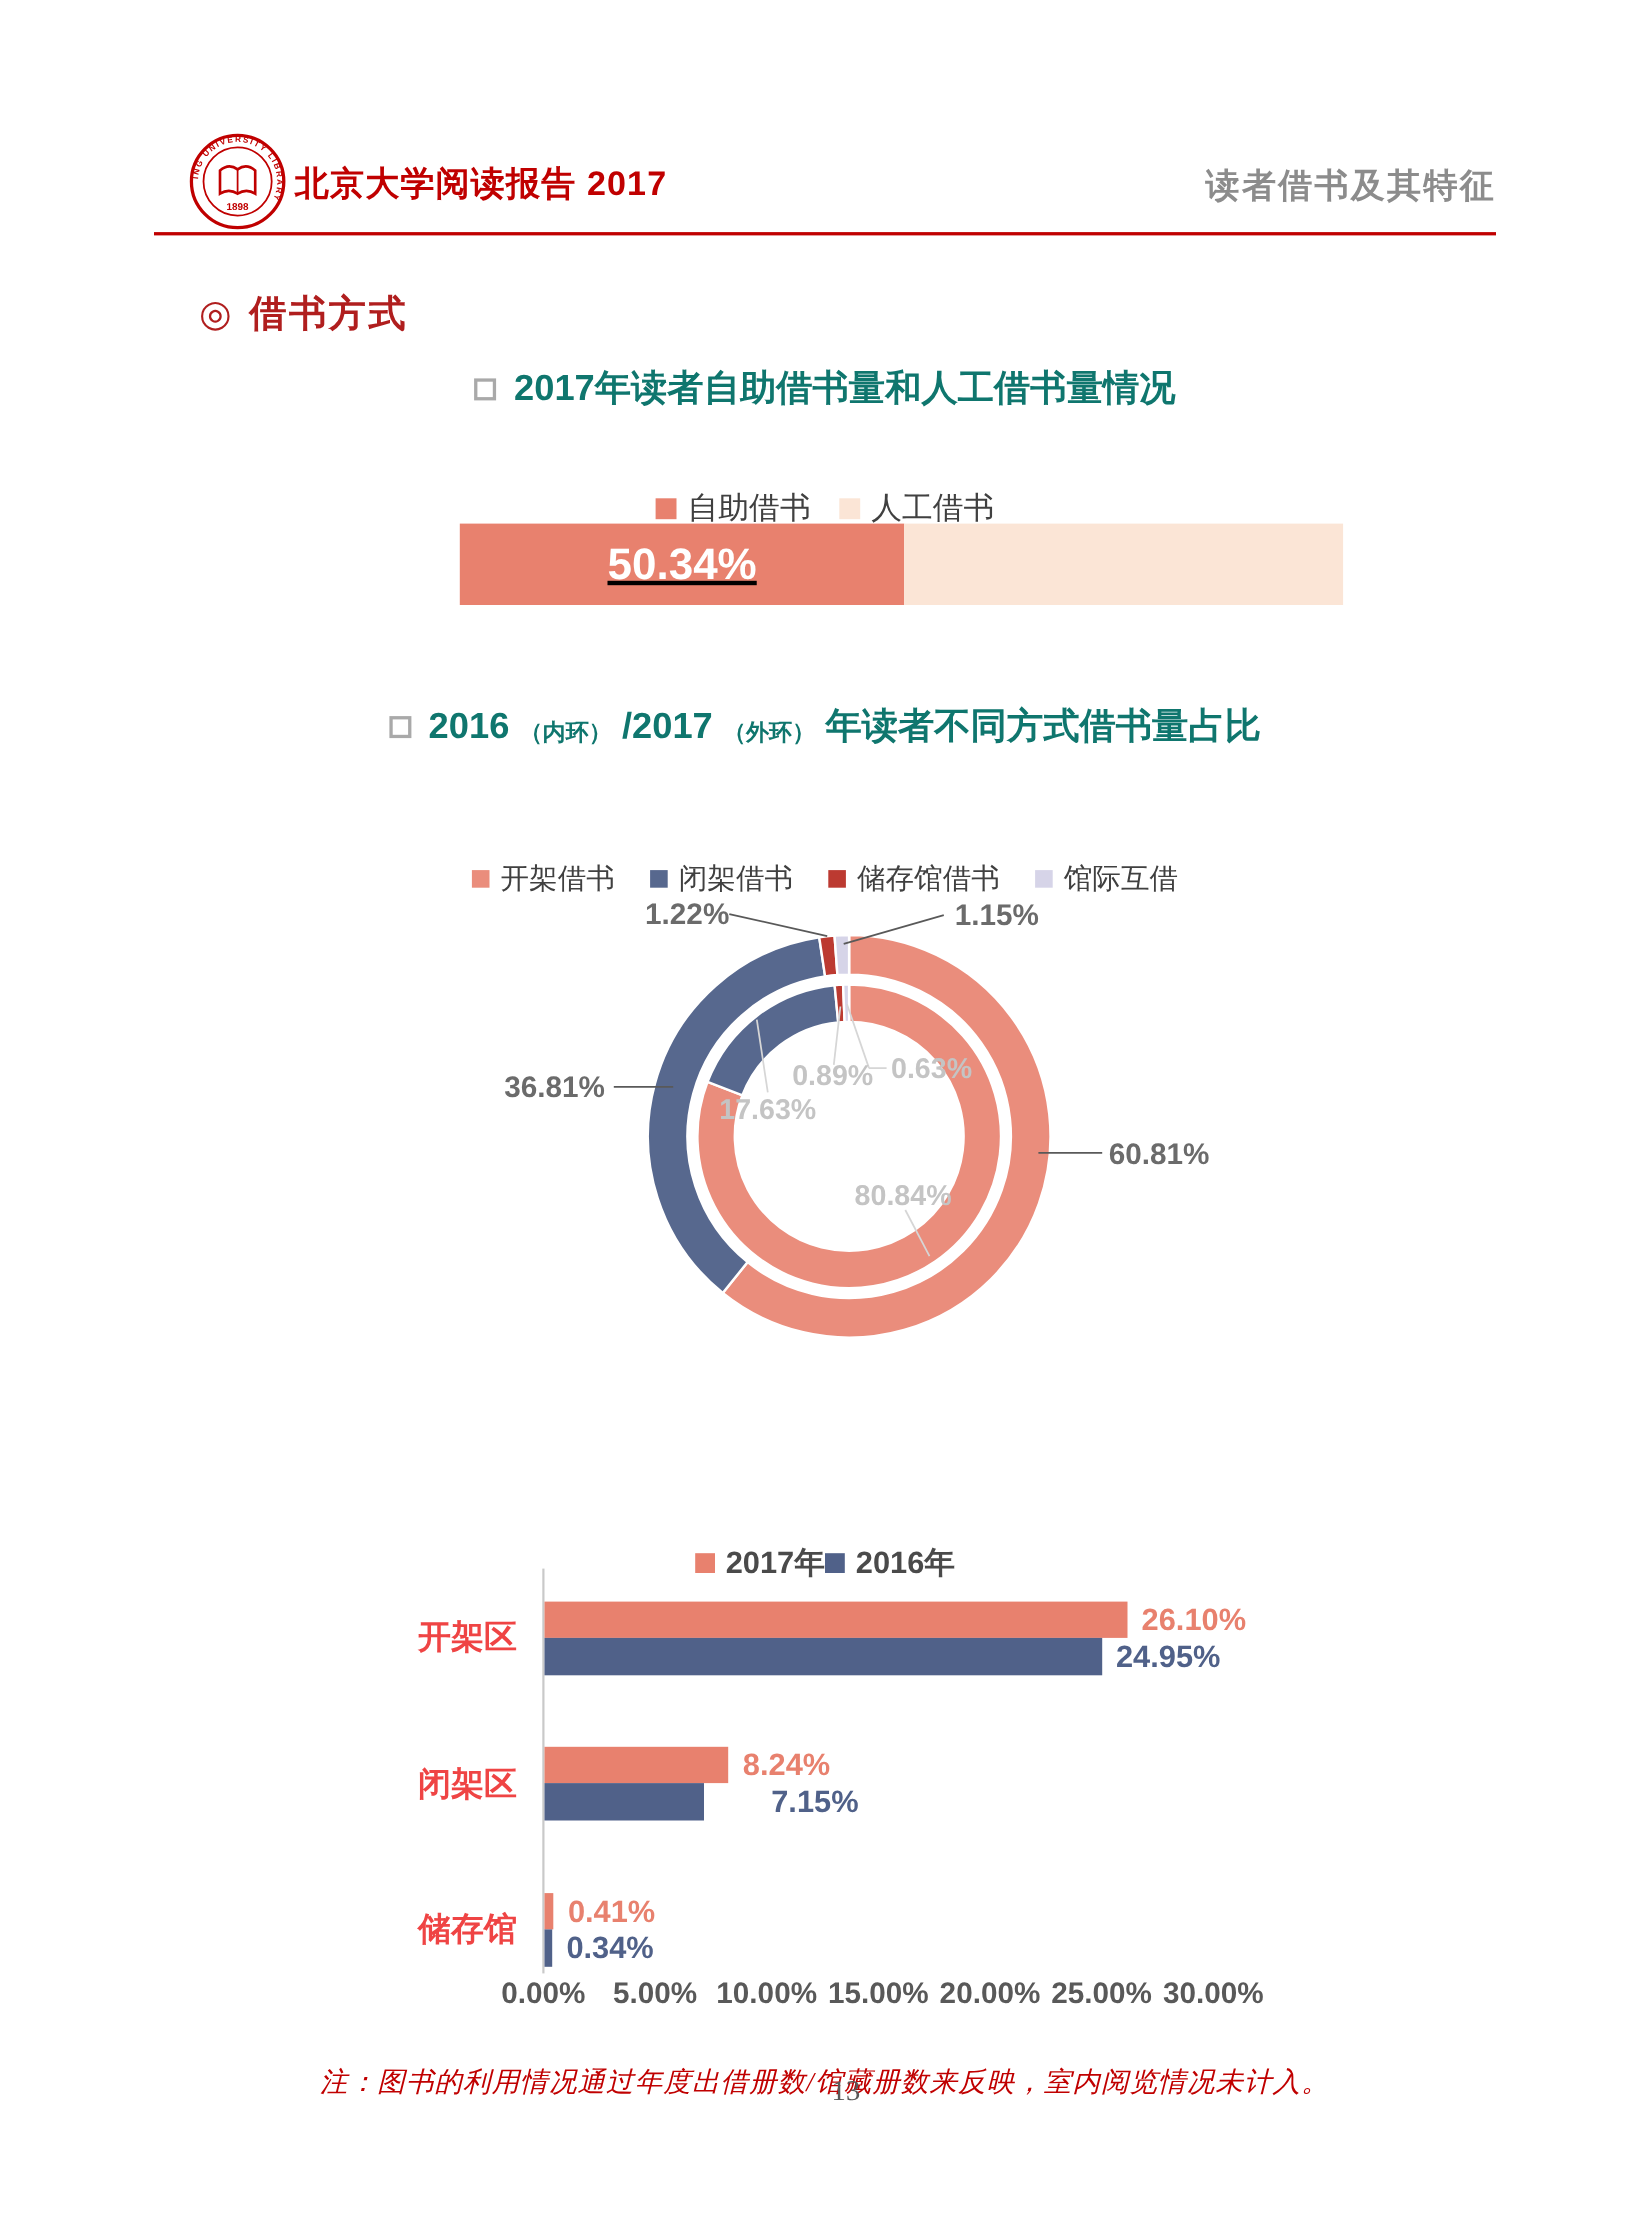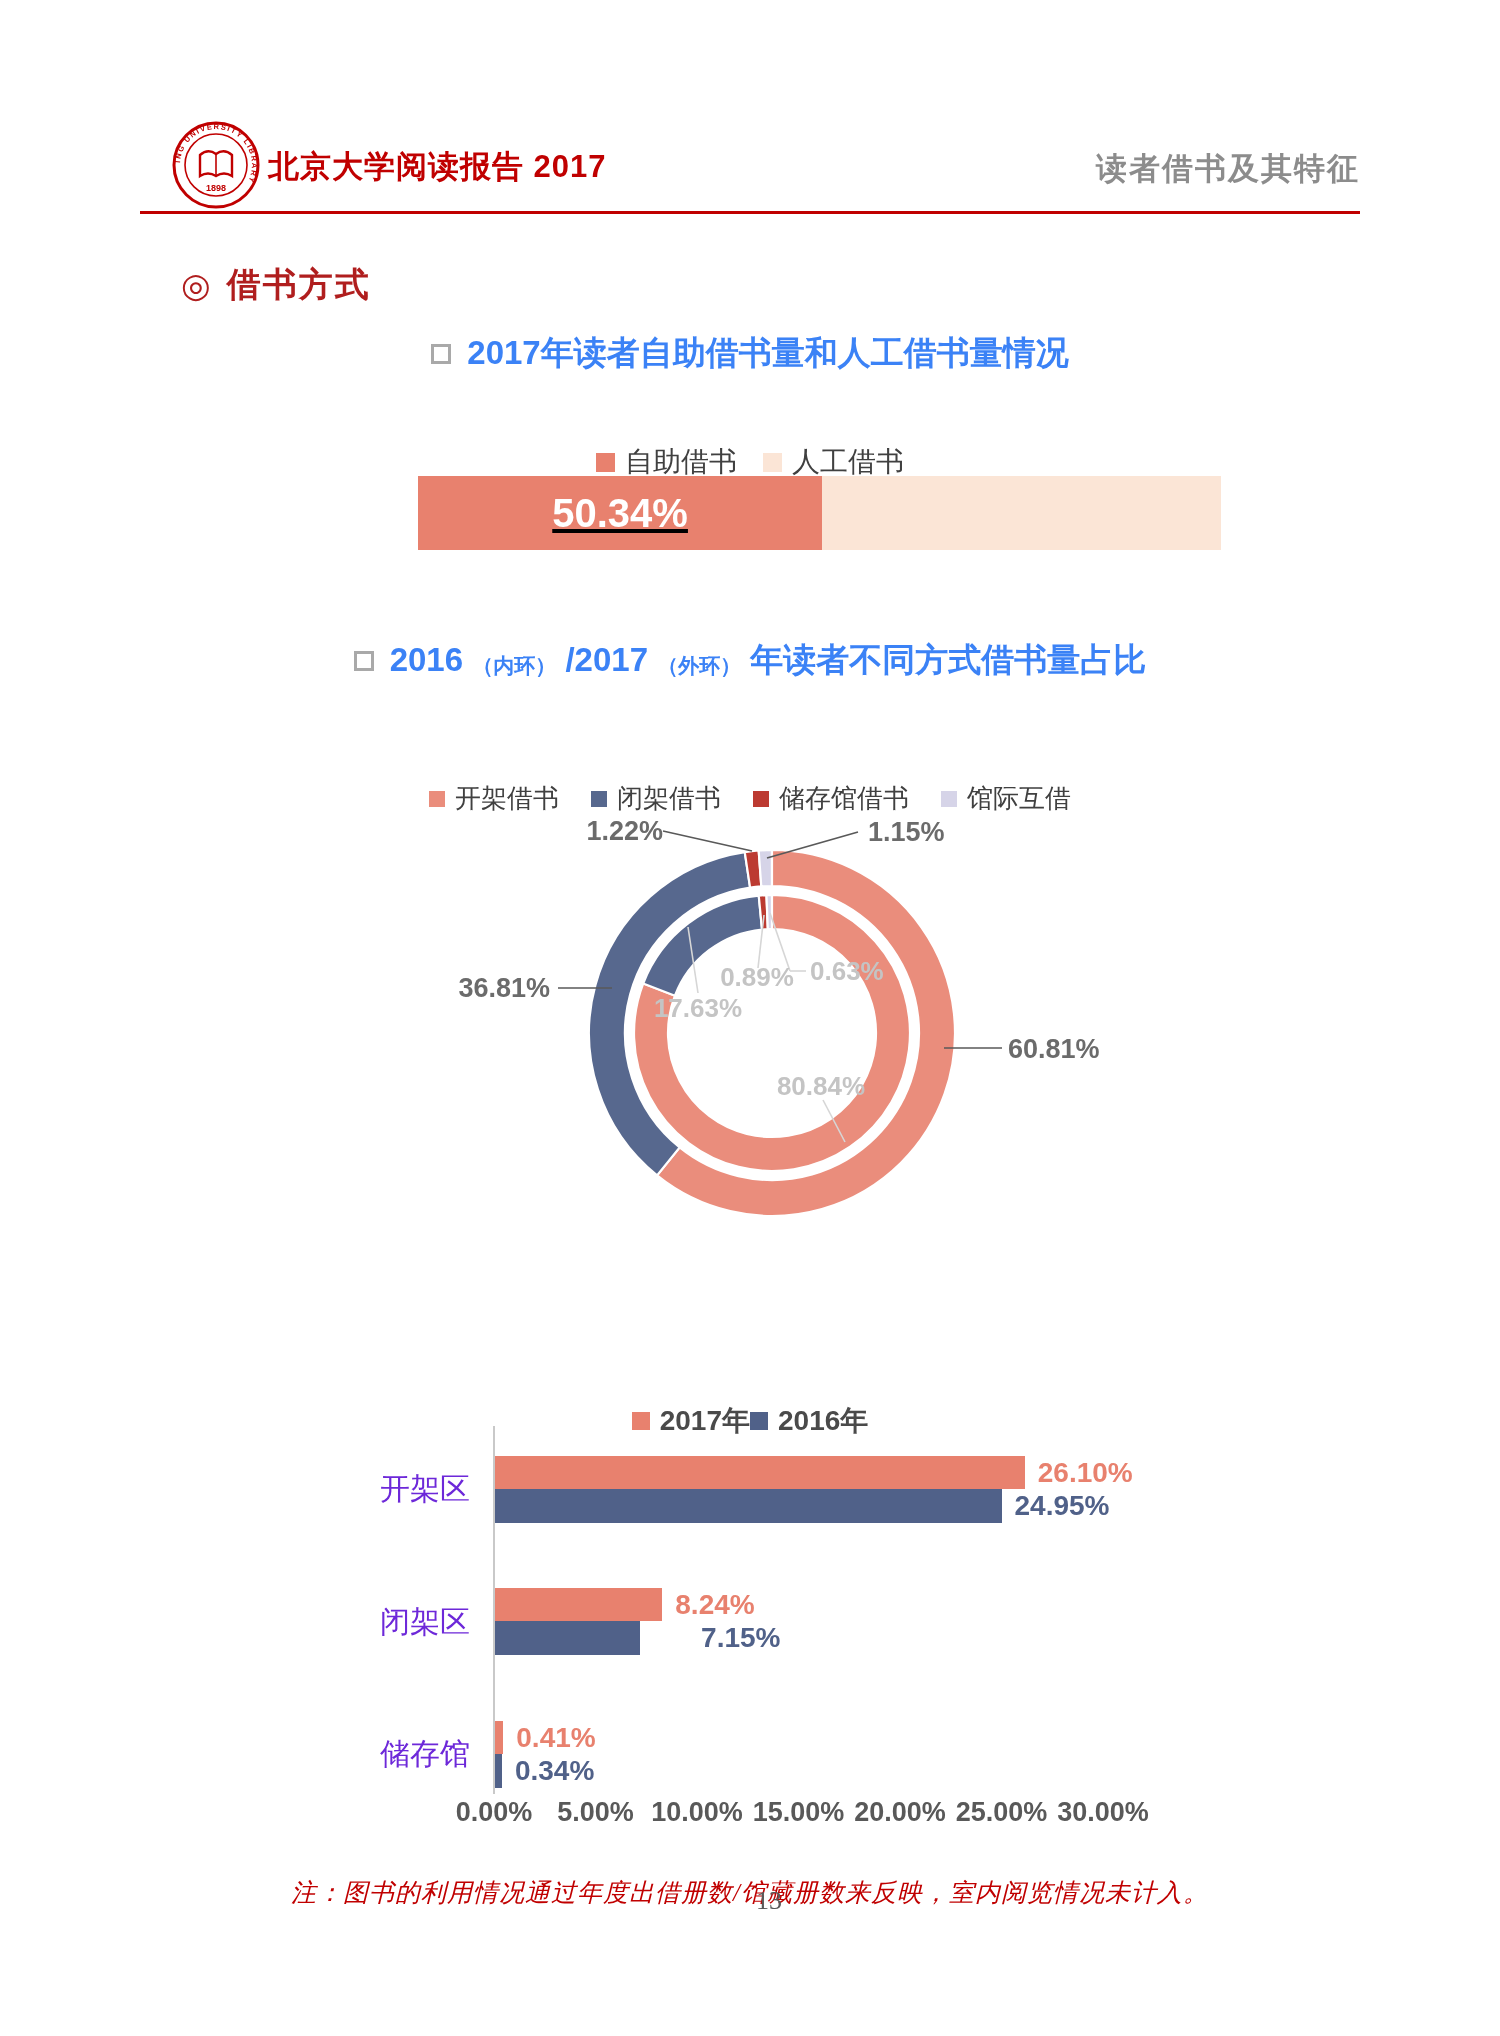"2017年读者自助借书量和人工借书量情况" .c-title { color: #3b82f6 -> #0f766e }
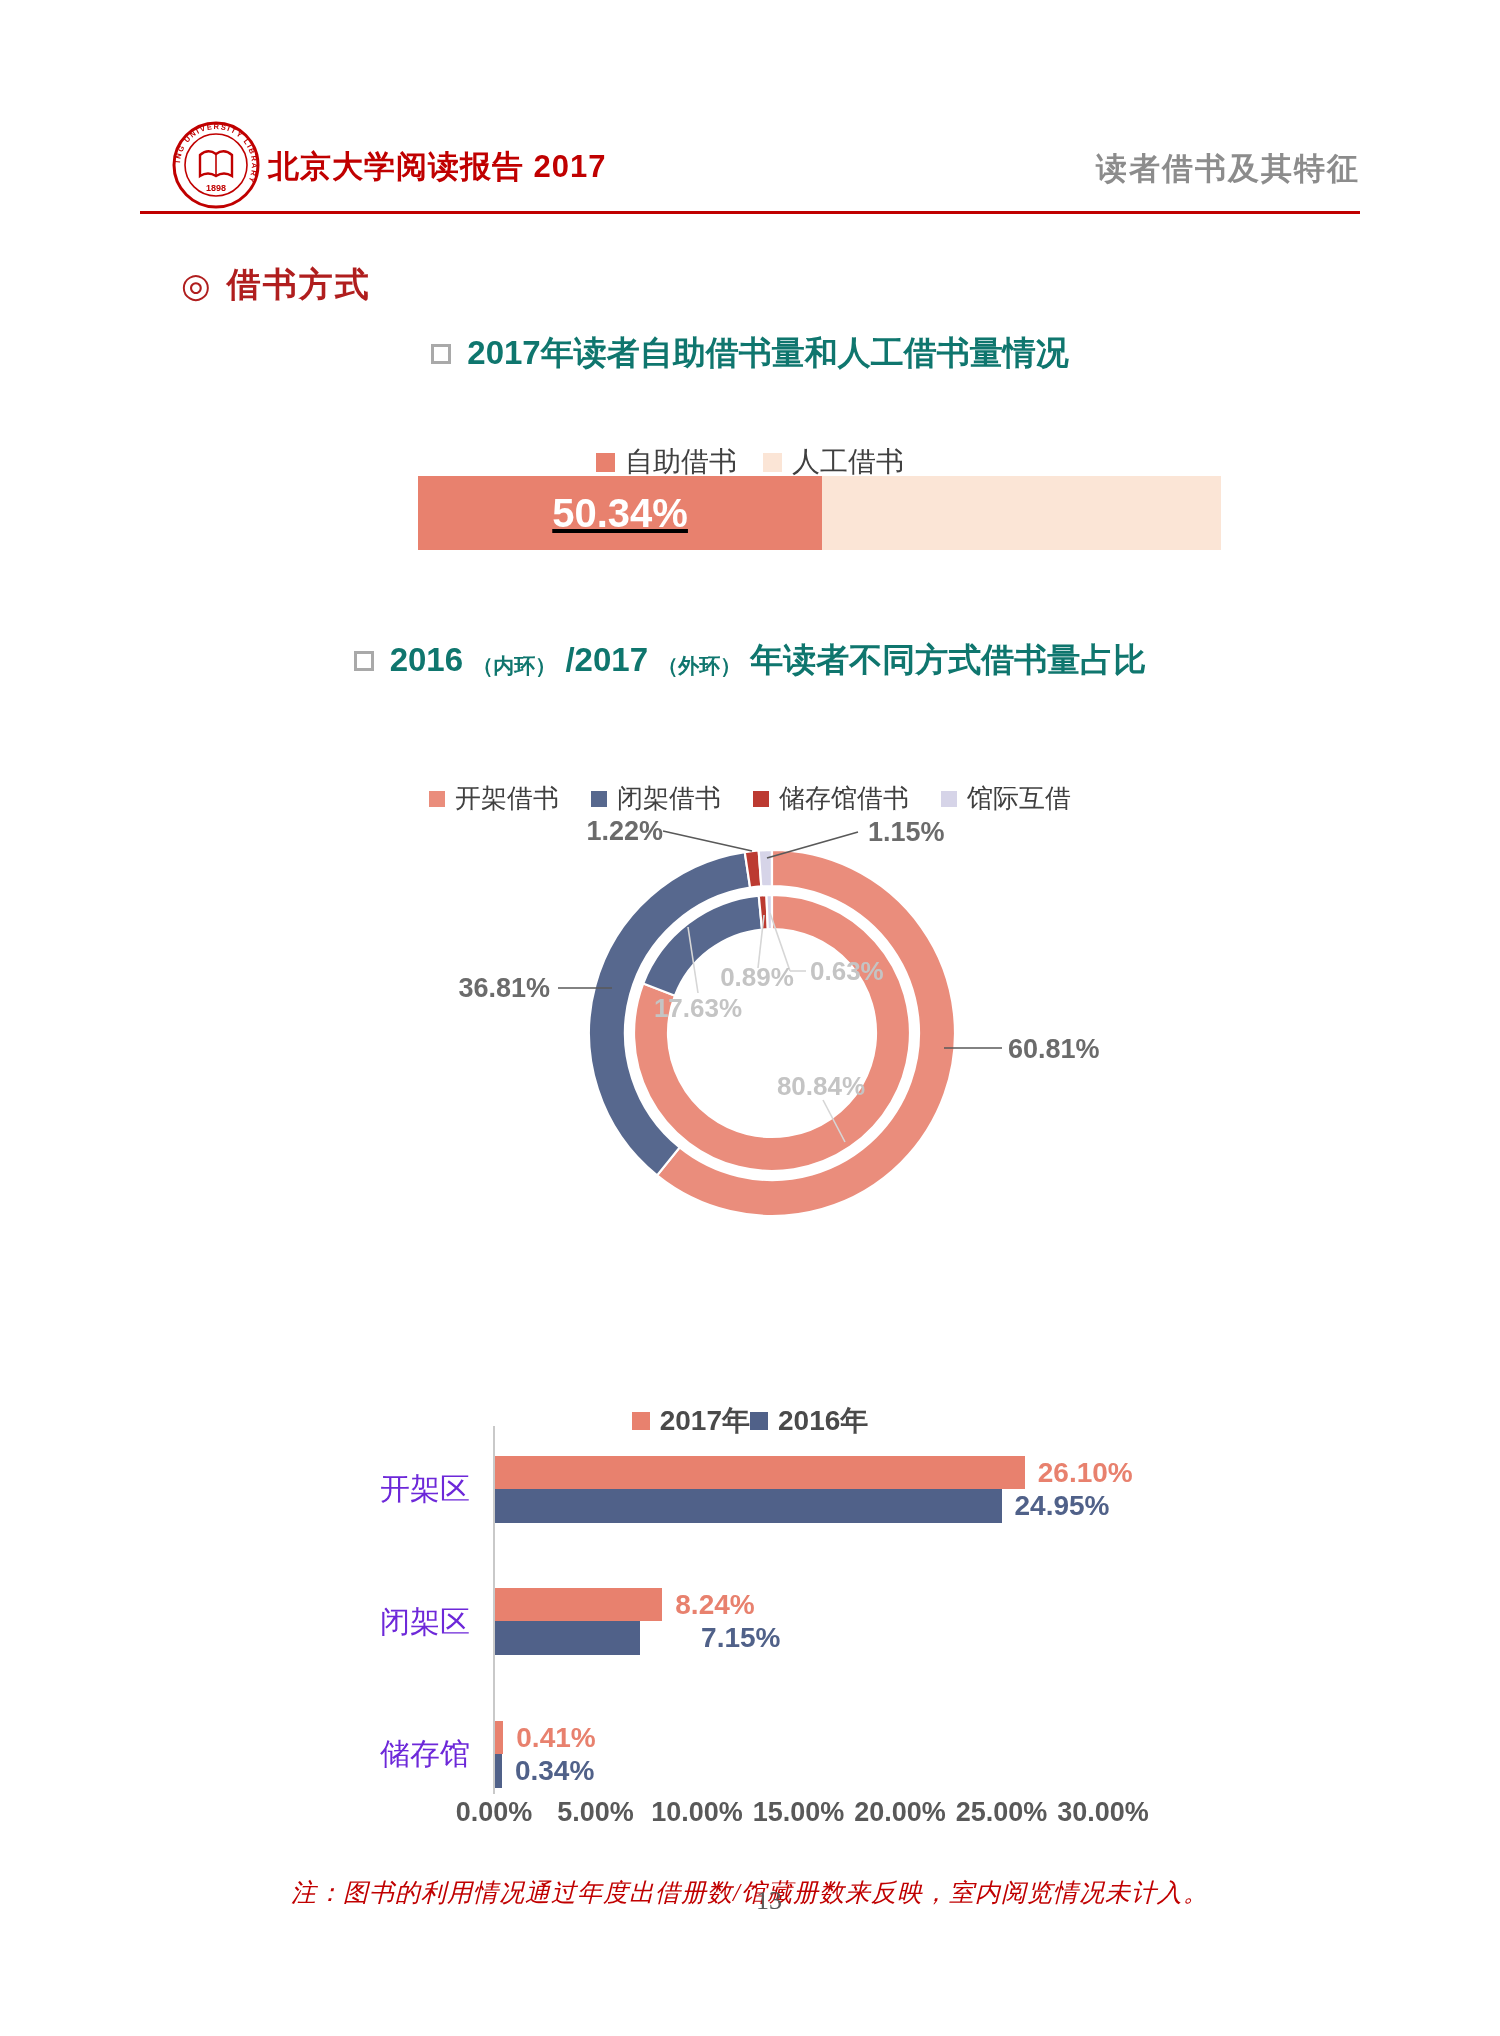"开架区" .cat-label { color: #6d28d9 -> #ef4444; font-weight: 400 -> 700 }
